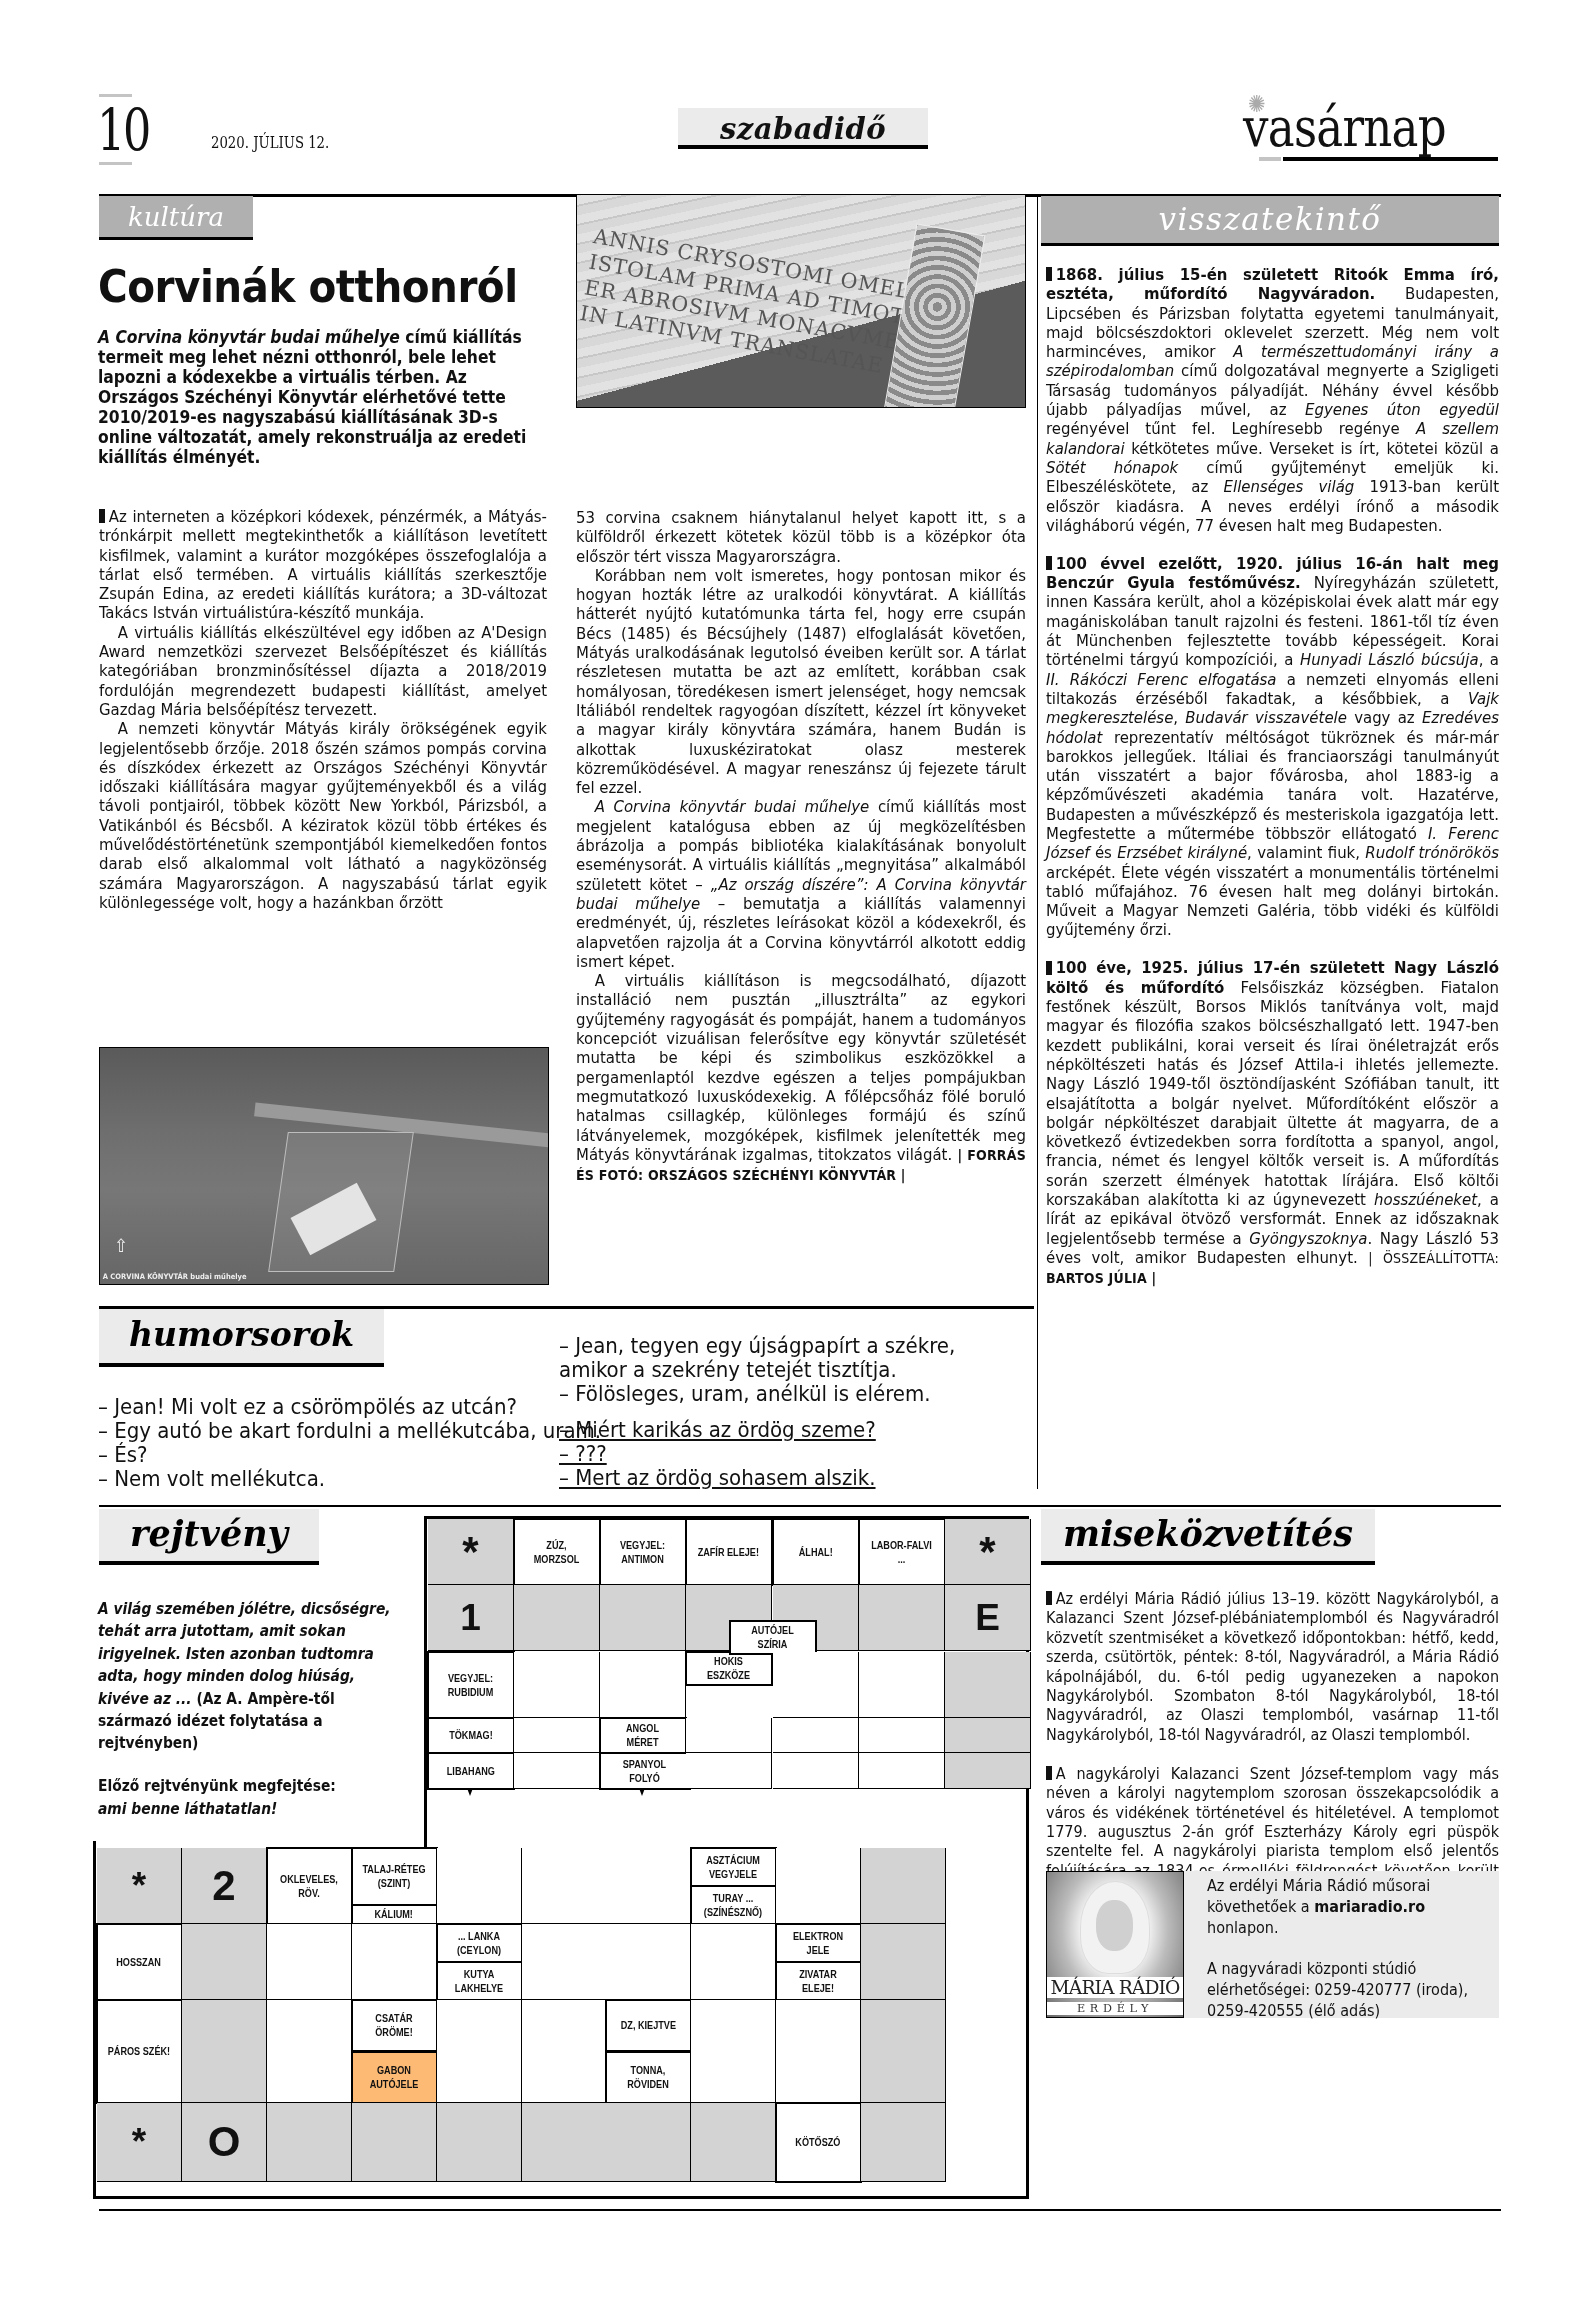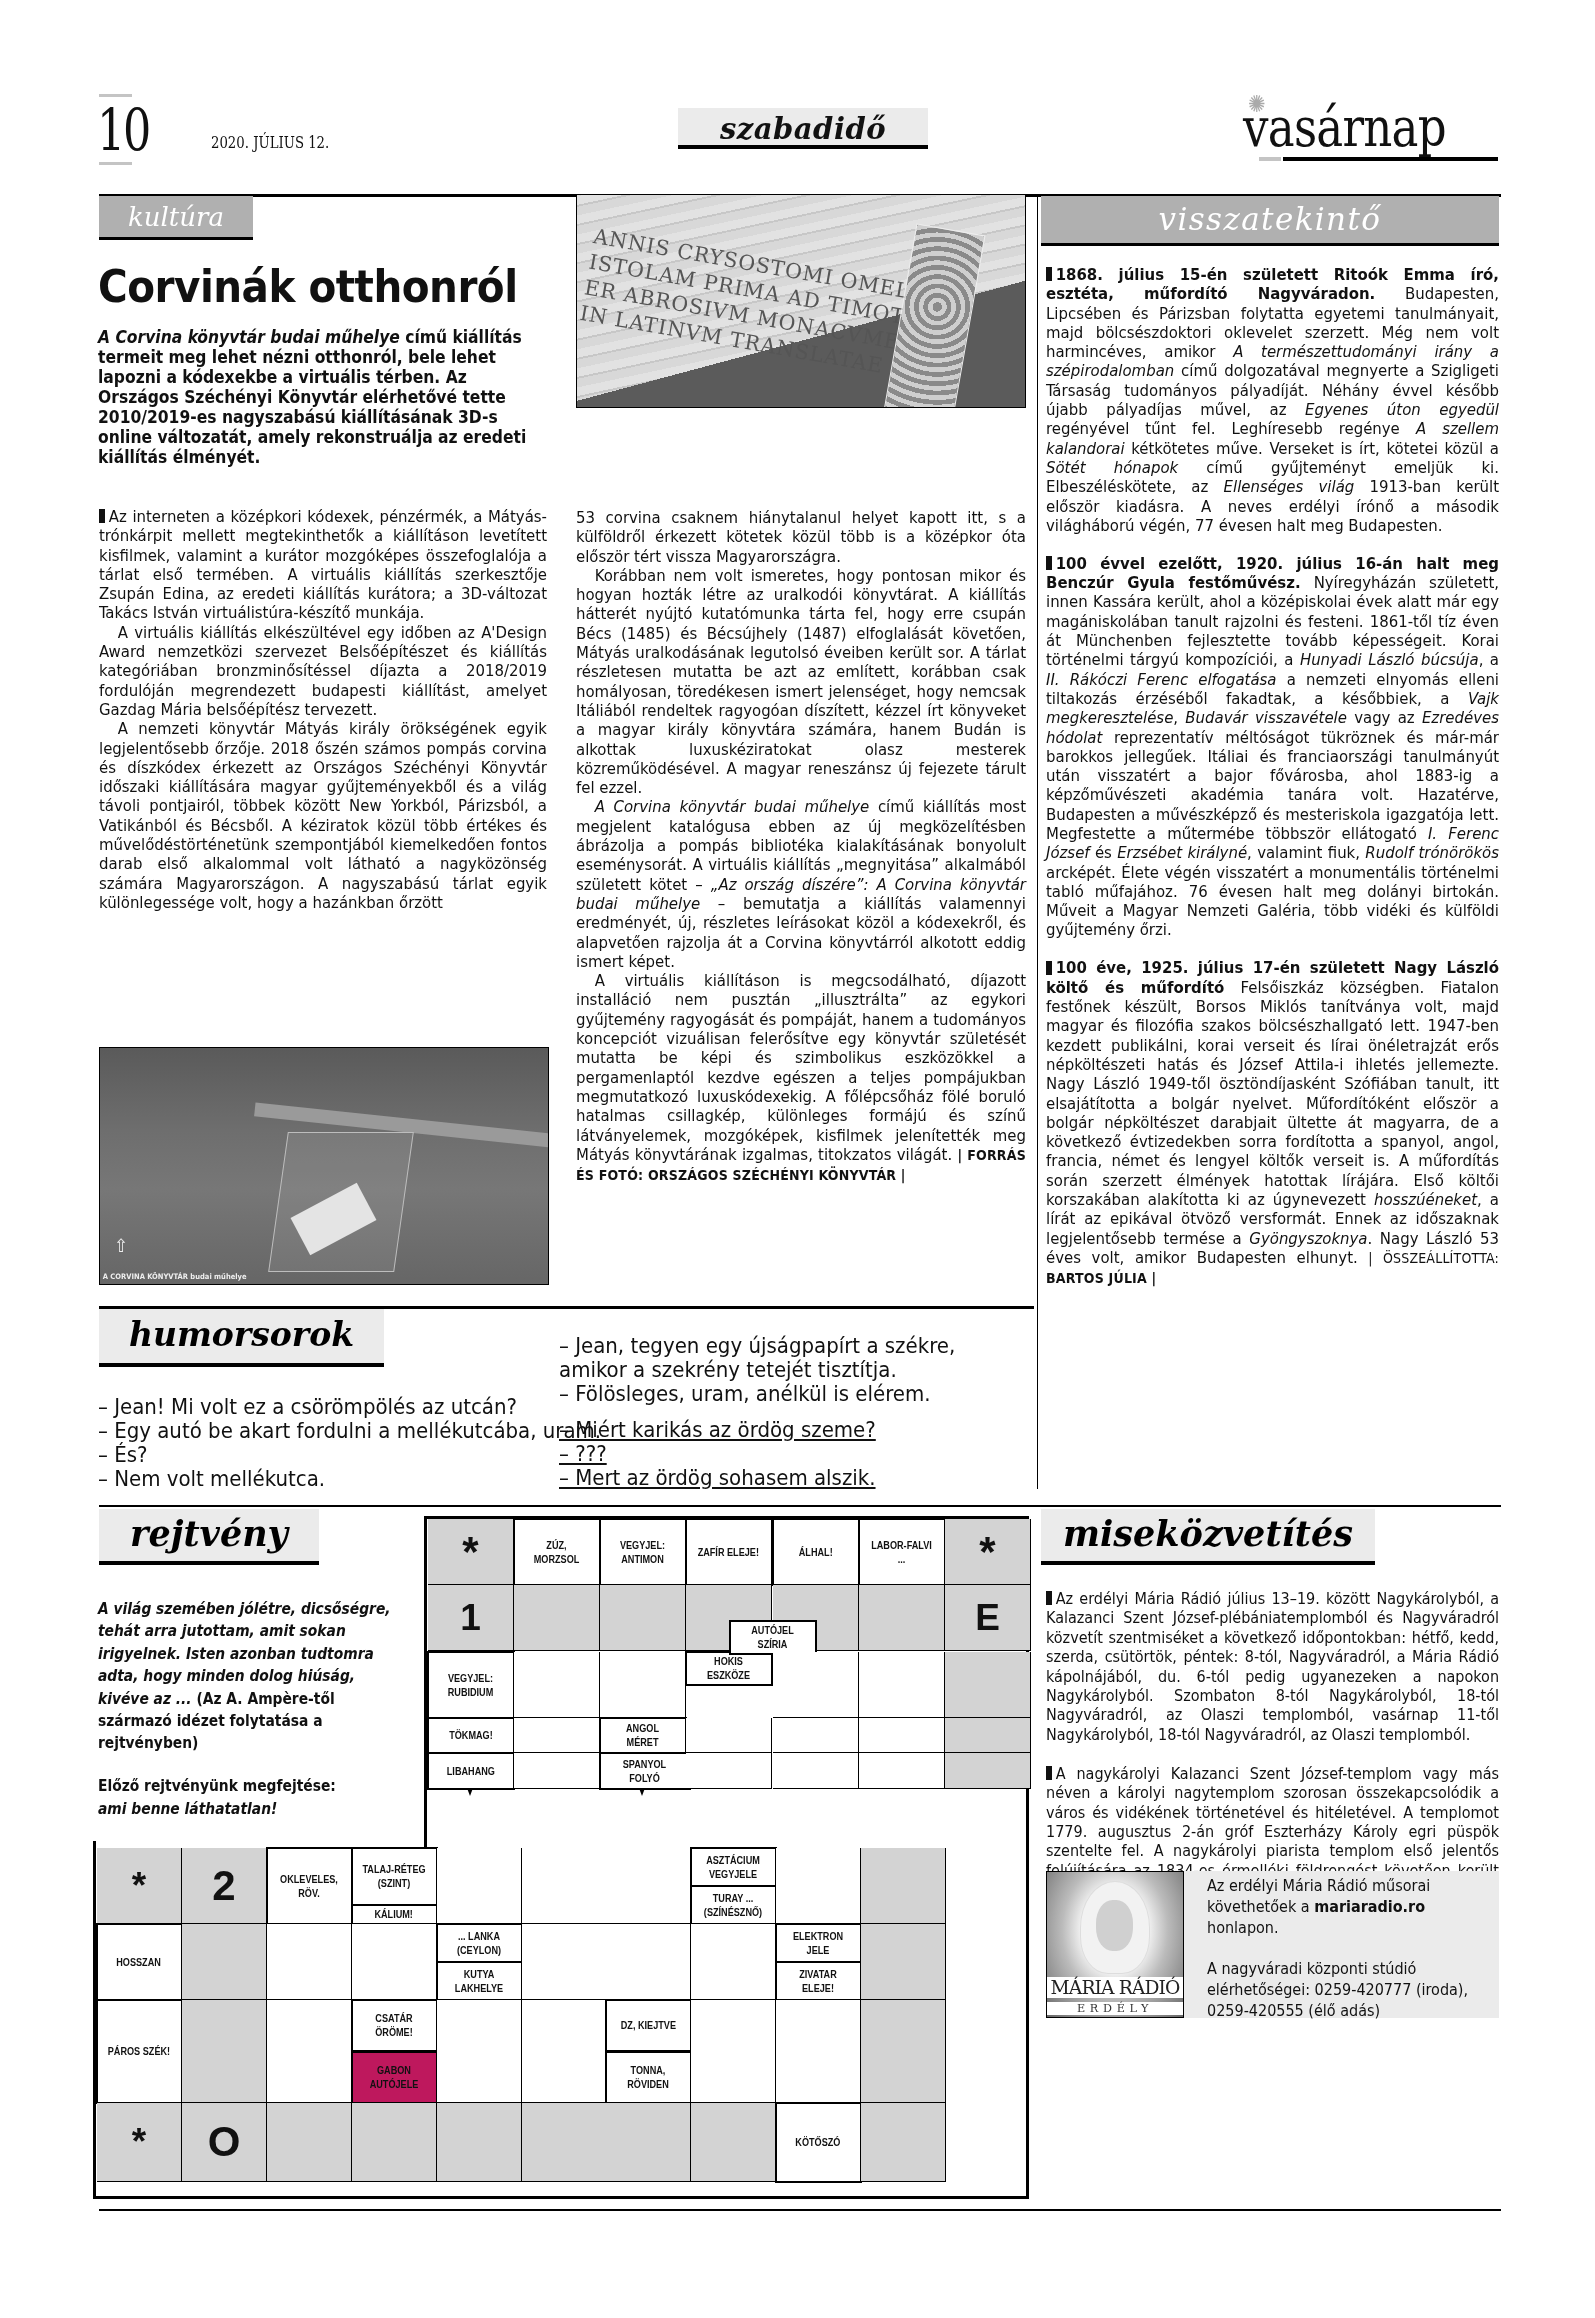"GABON AUTÓJELE" div { background: #be185d -> #fdba74 }
